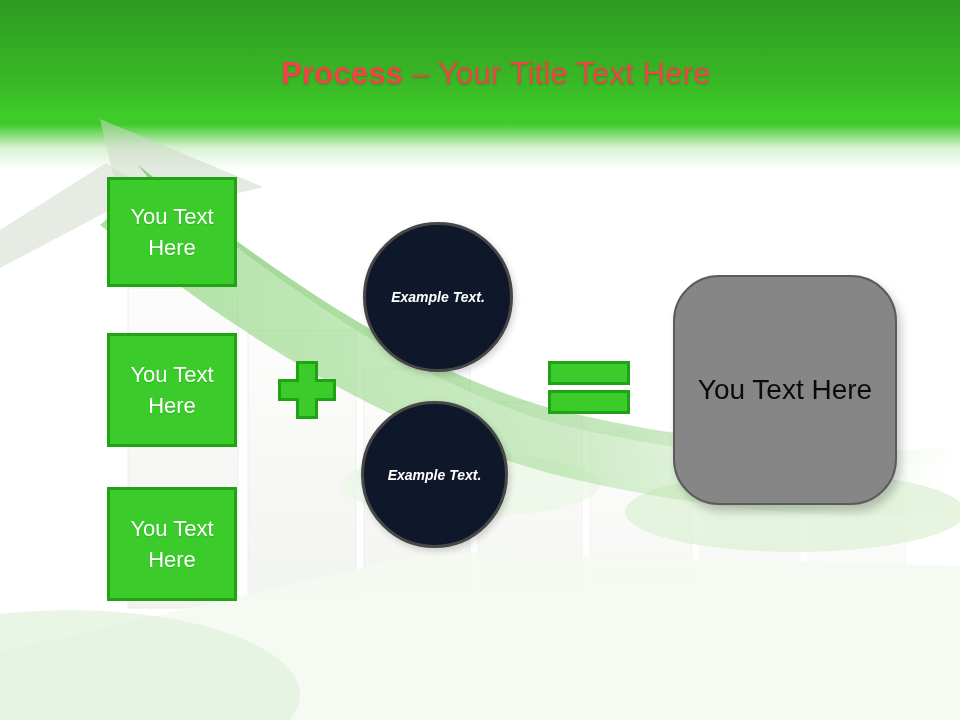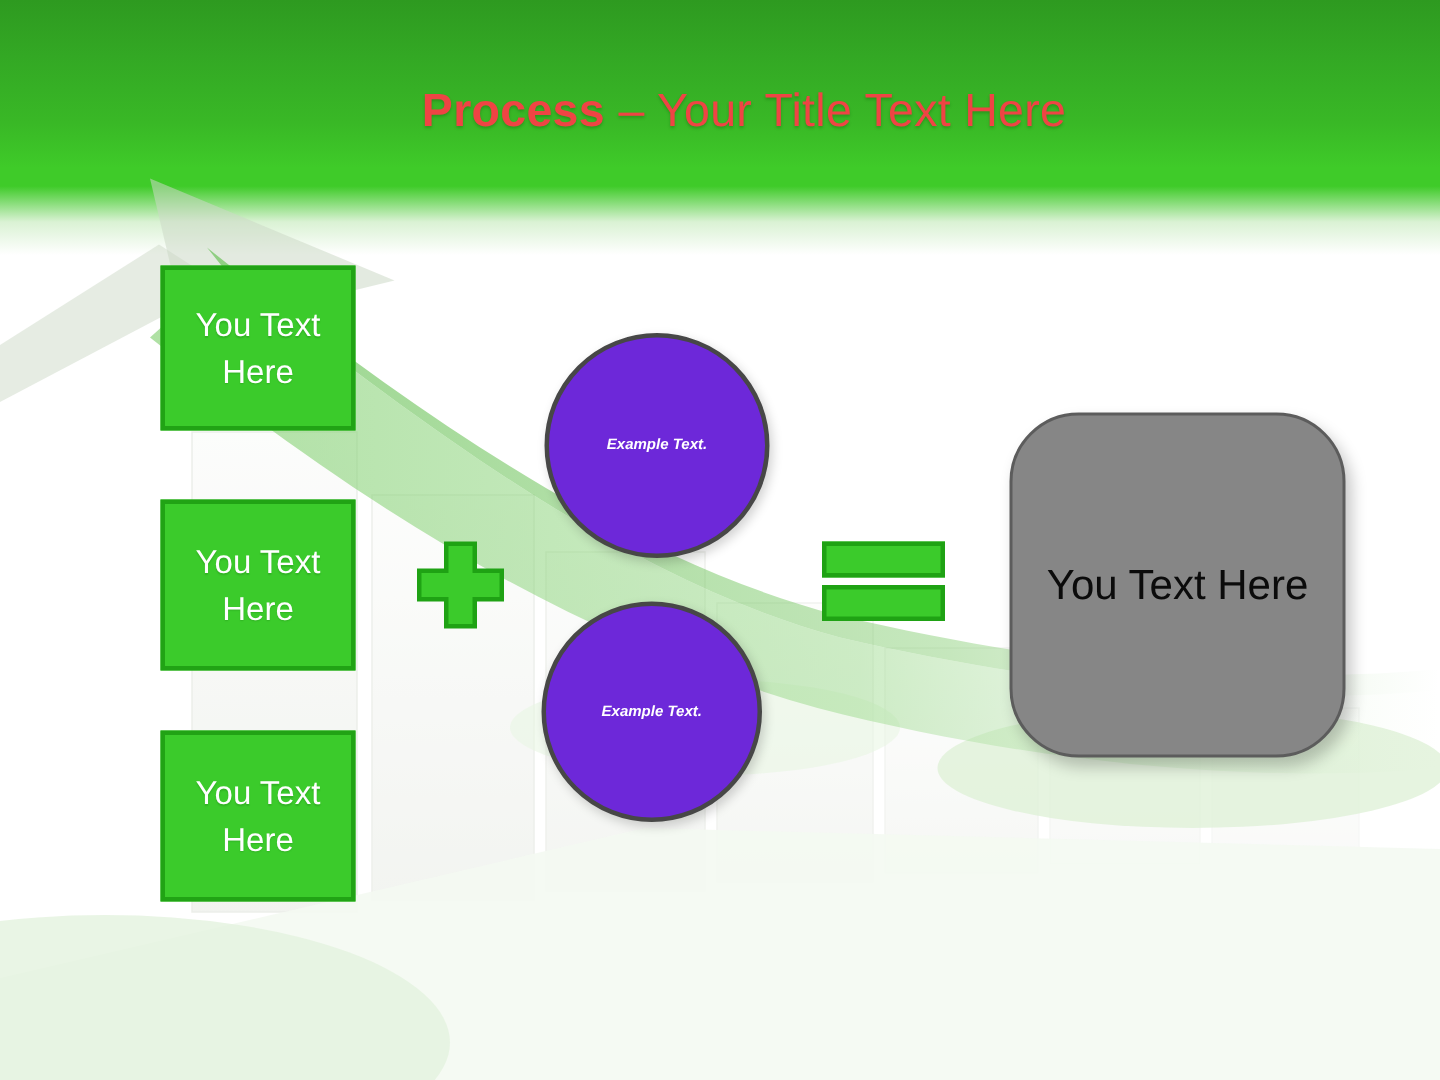"Example Text." .gray-circle { background: #6d28d9 -> #0f172a; font-size: 10px -> 14px }
